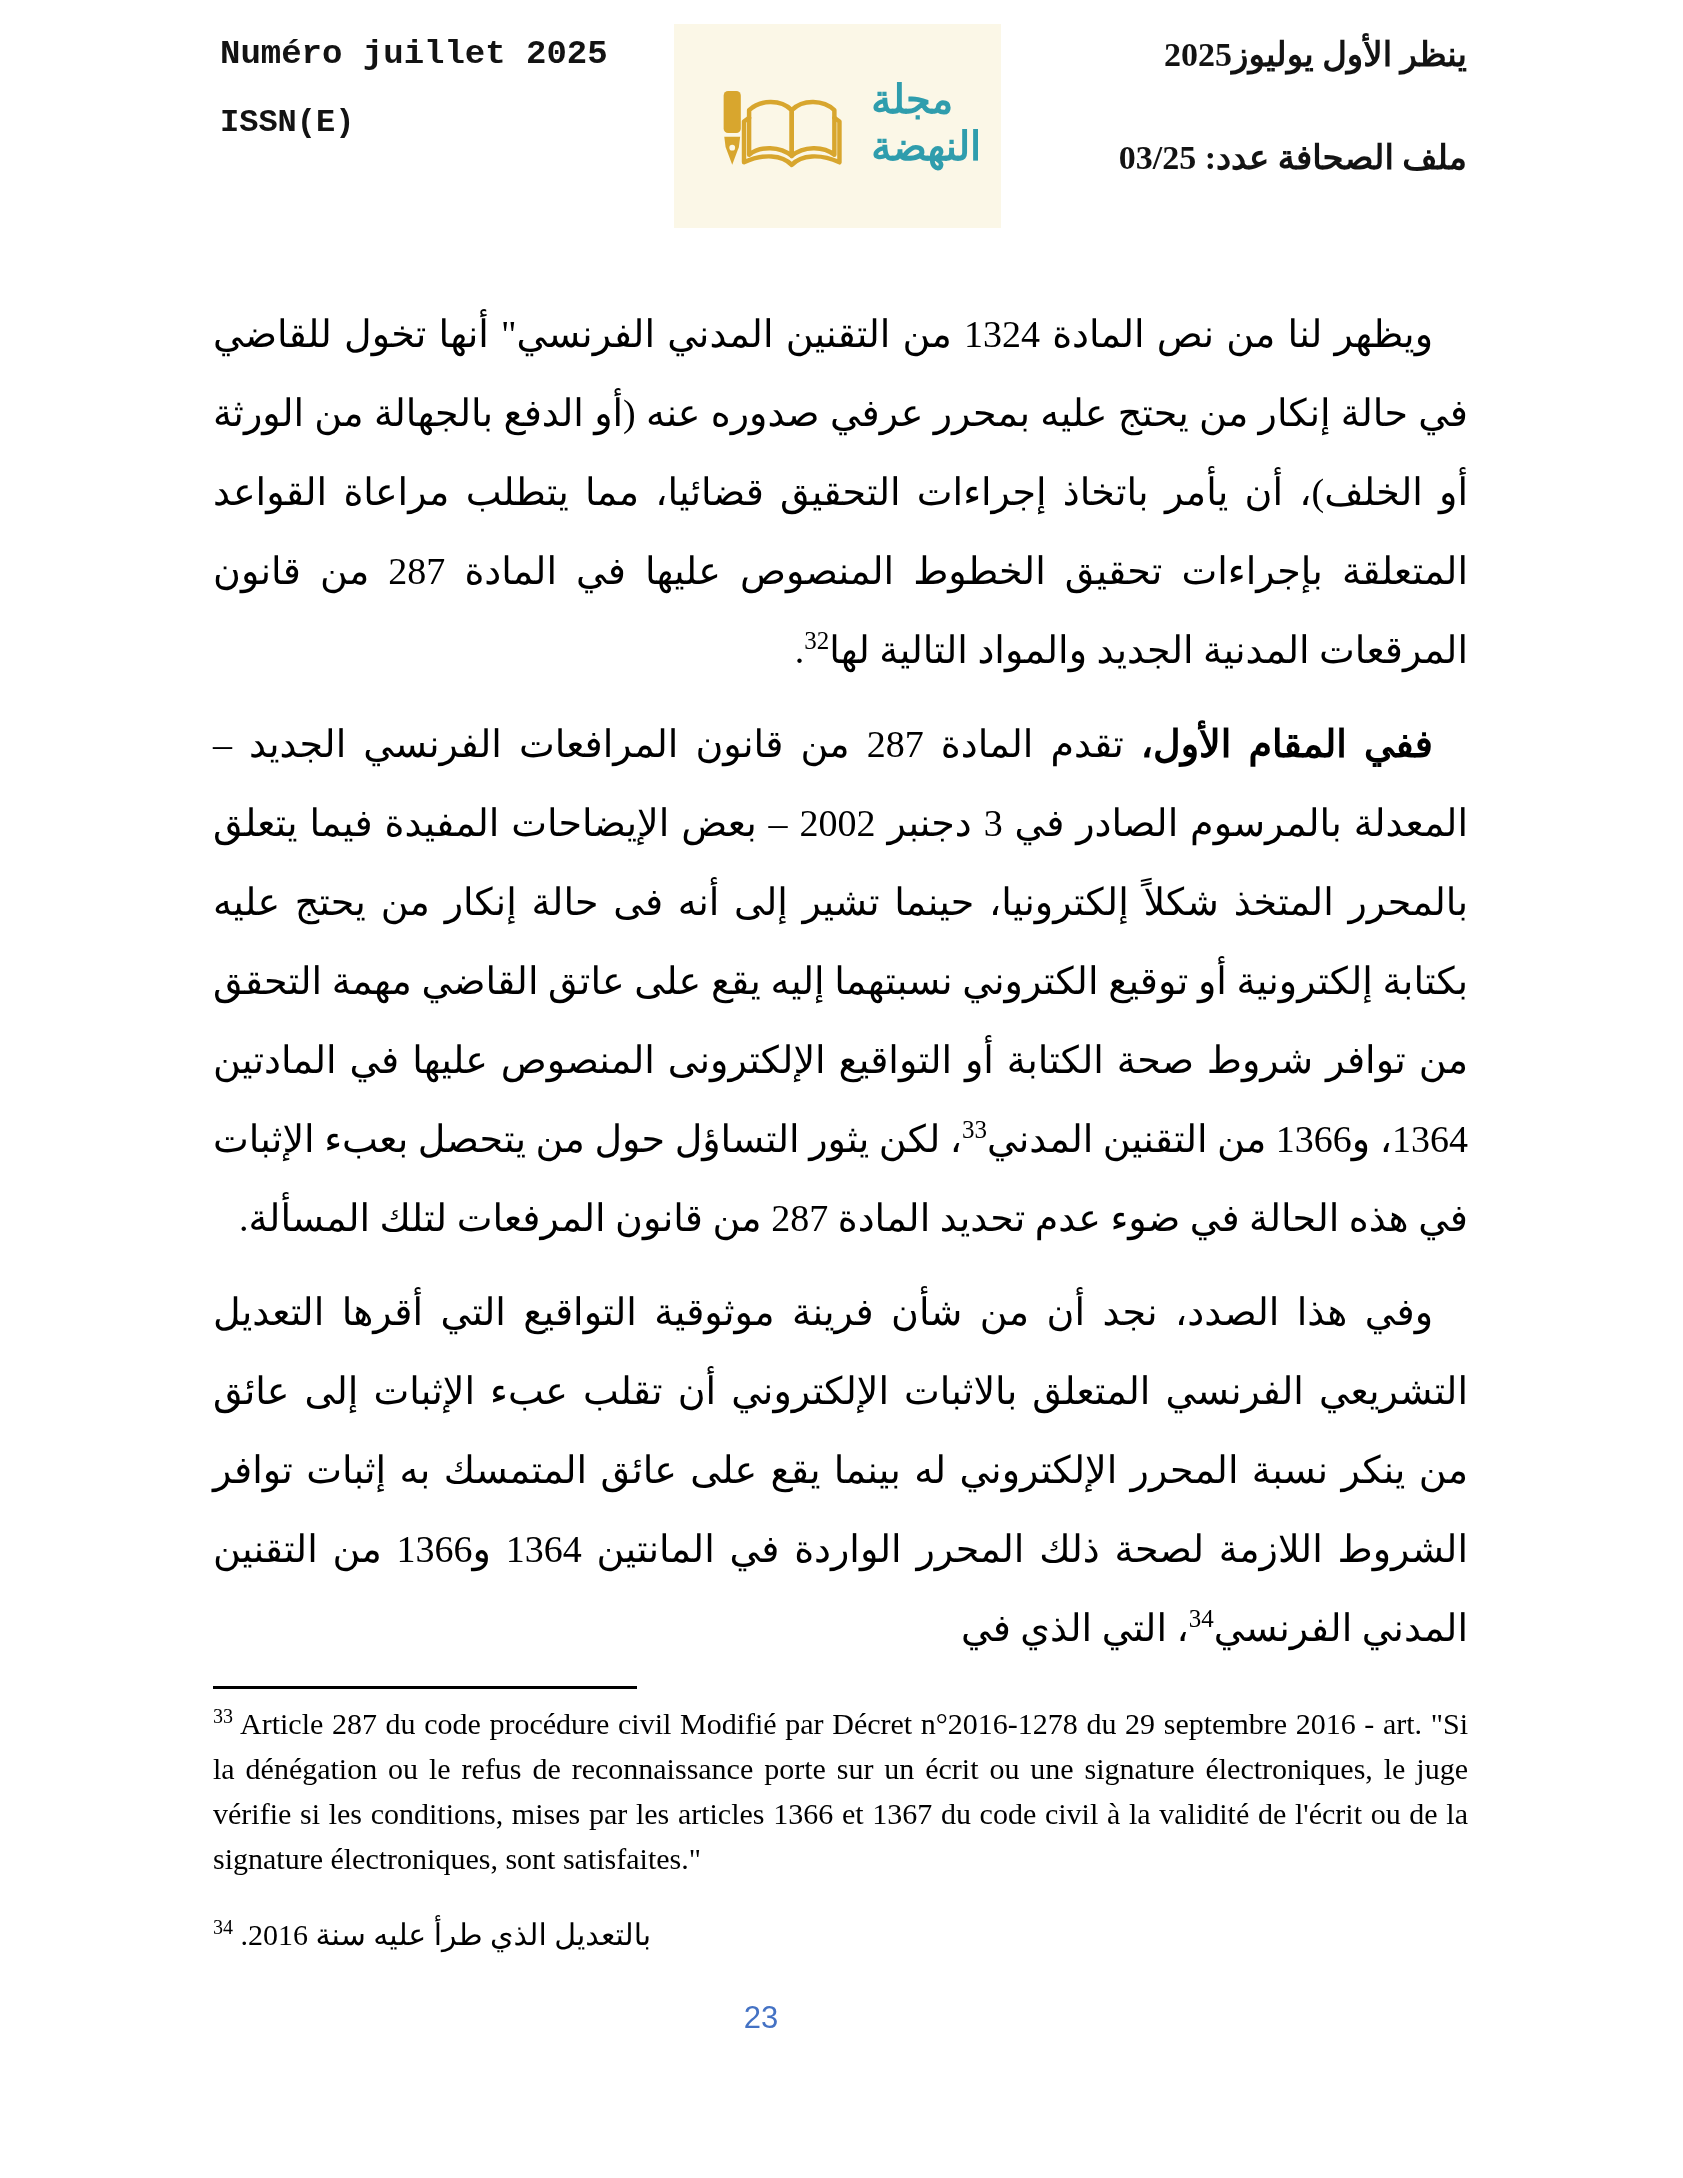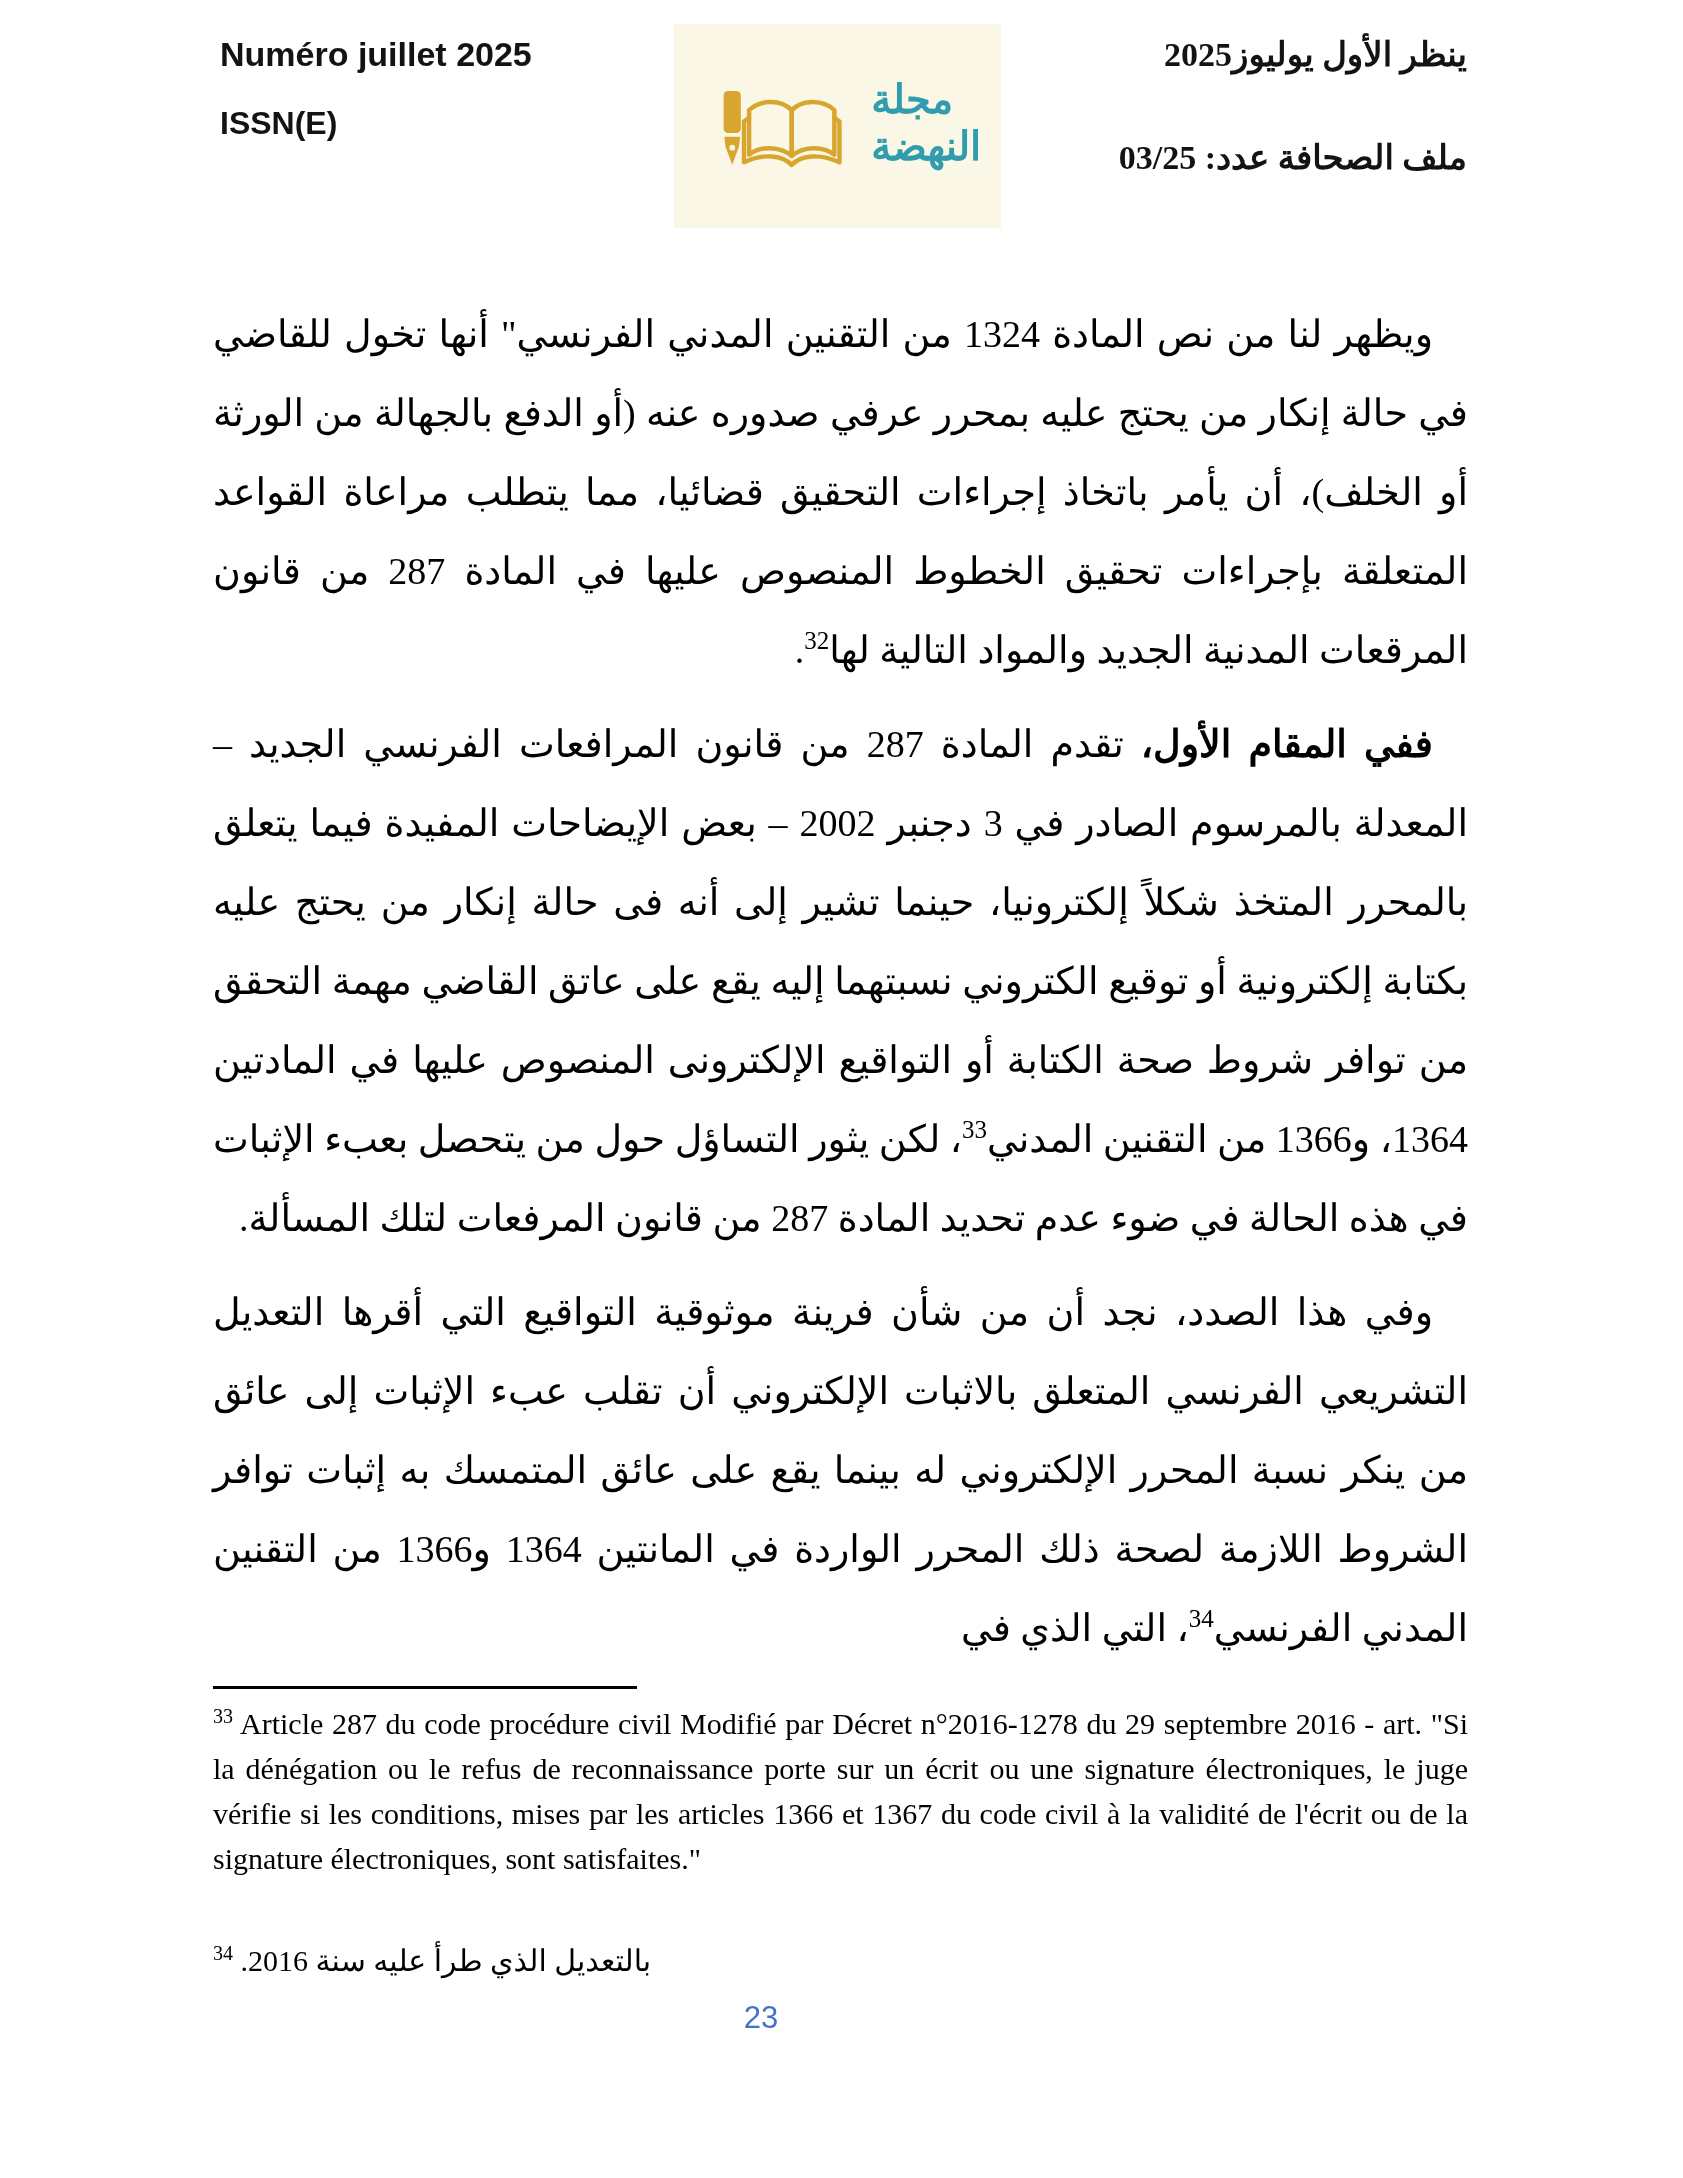"Numéro juillet 2025" .header-left { font-family: Liberation Sans, sans-serif -> Liberation Mono, monospace }
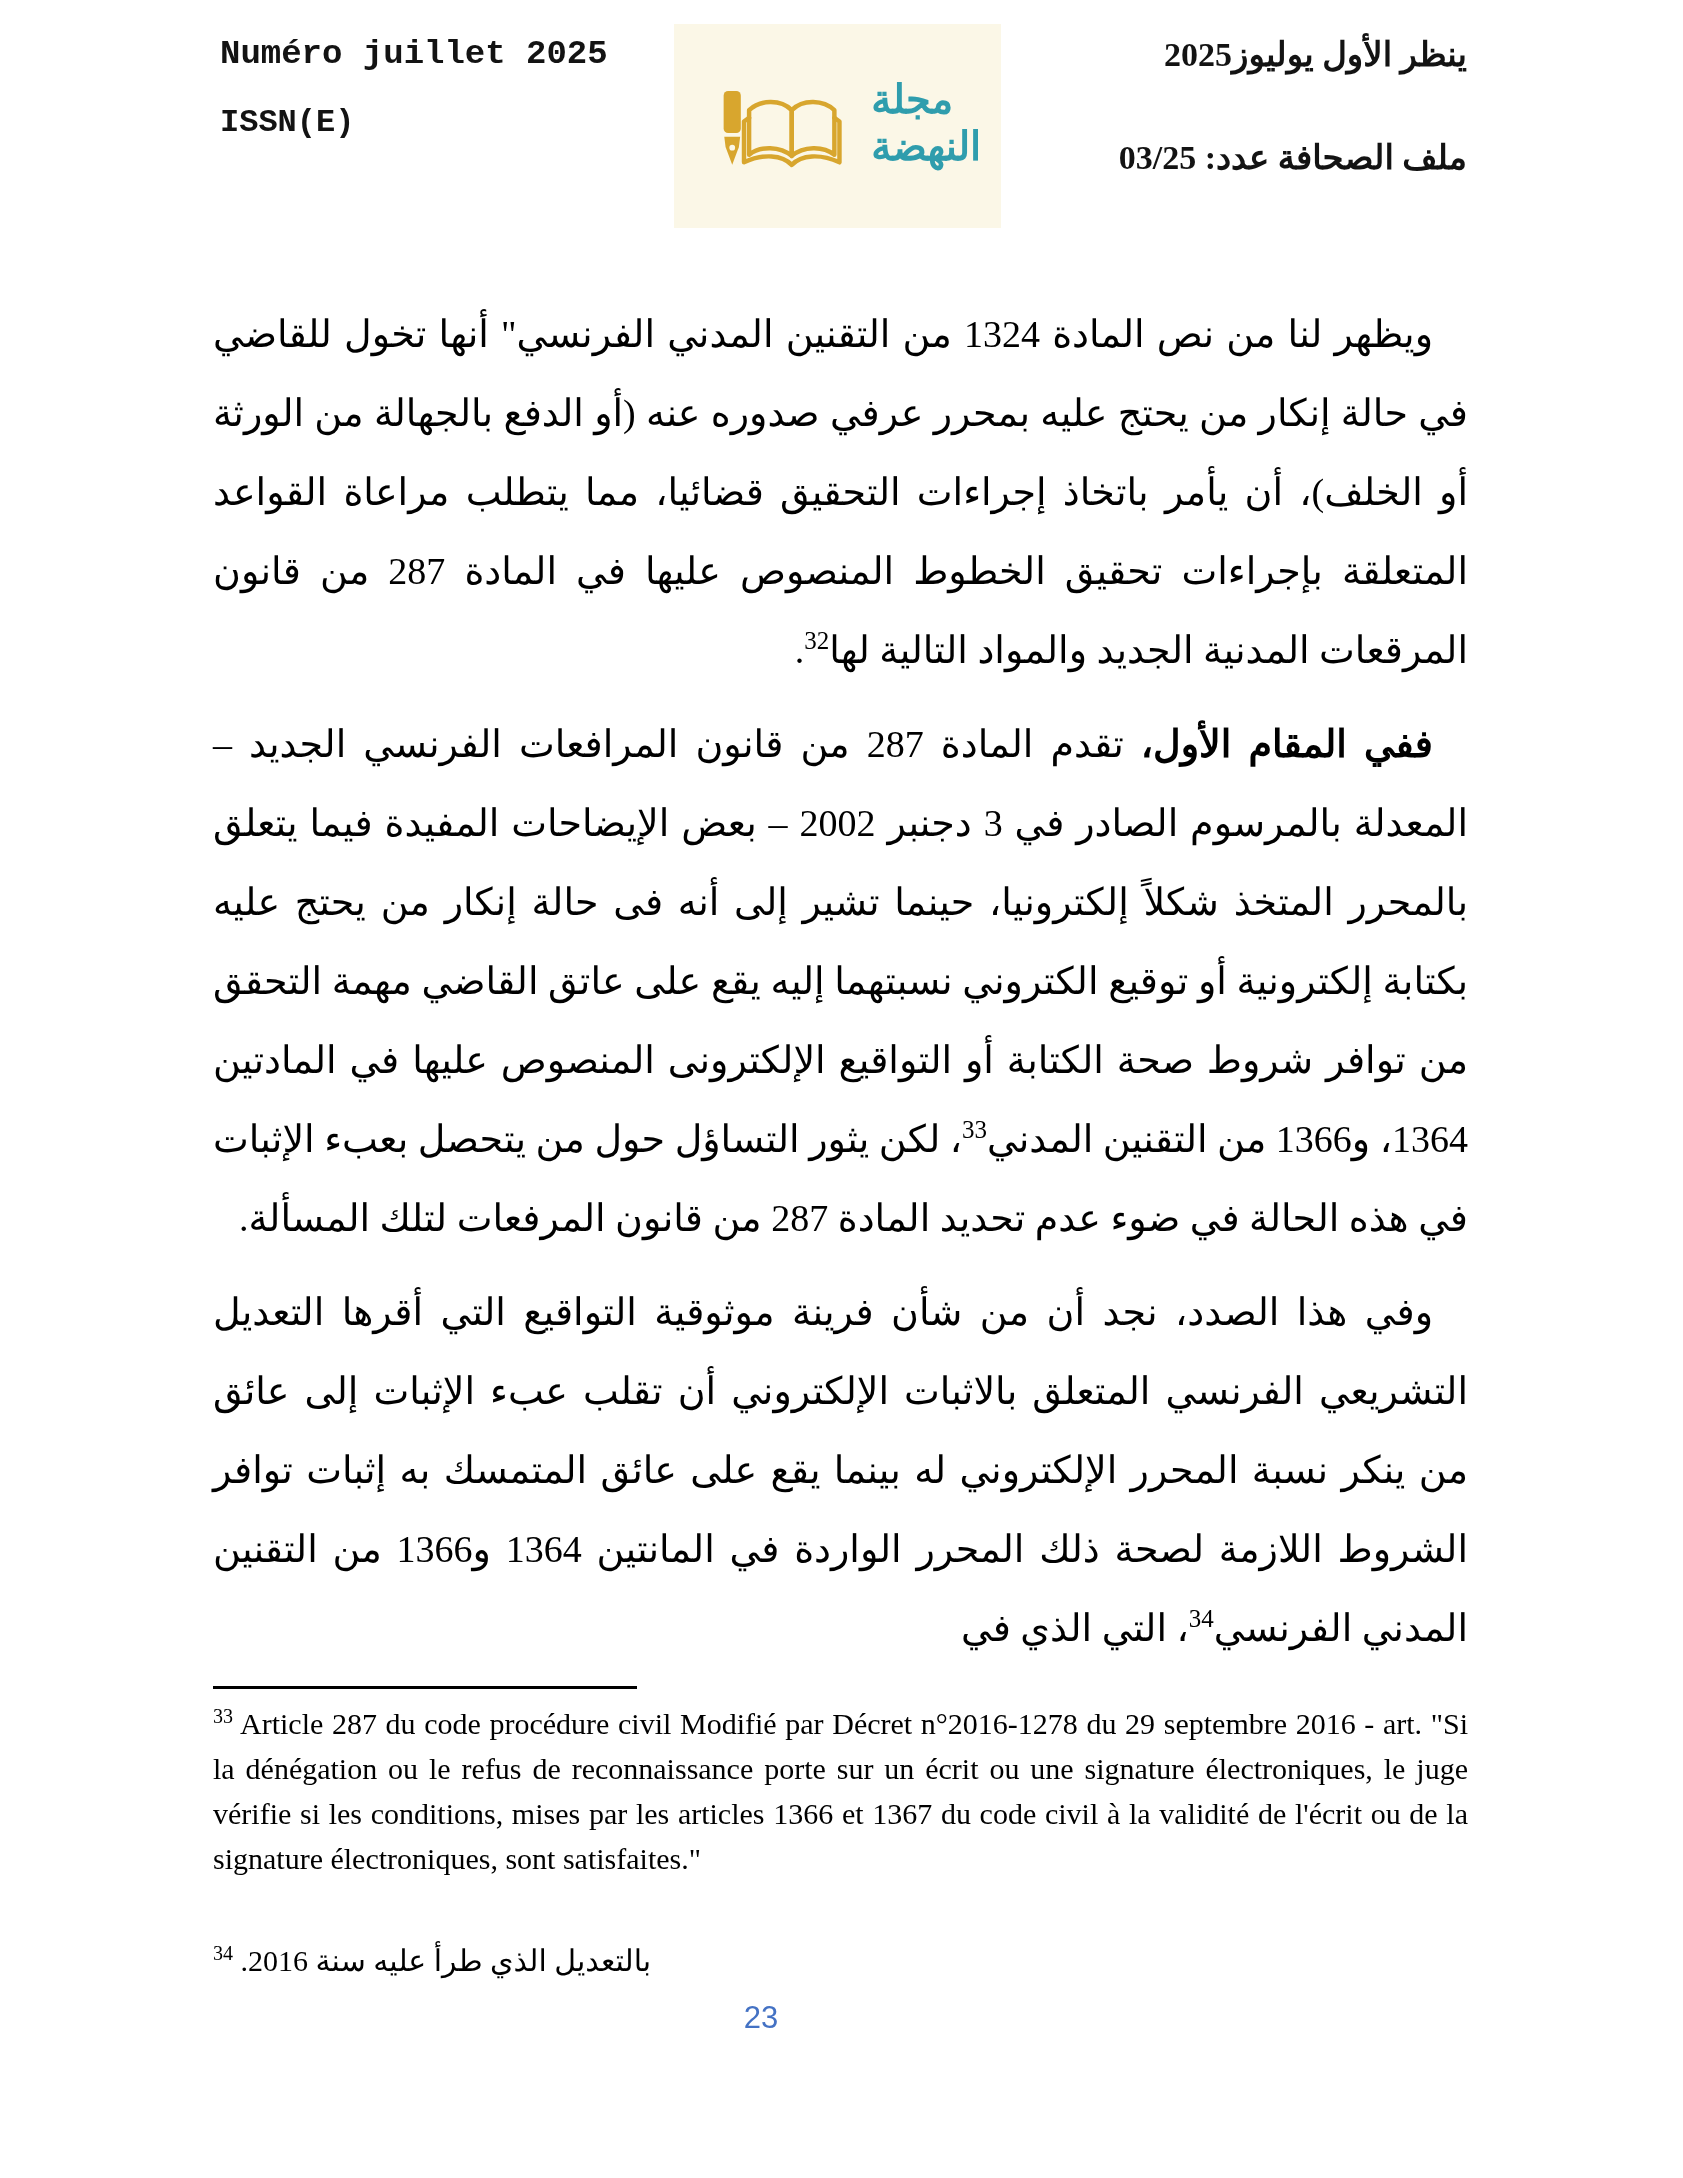"34 بالتعديل الذي طرأ عليه" .fn-34 { margin-top: 58px -> 32px }
